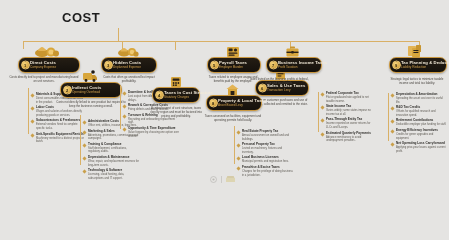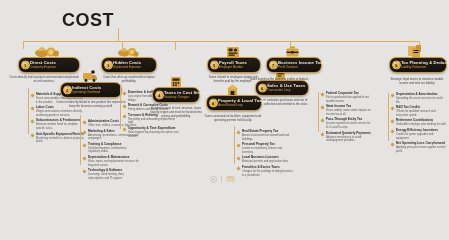"COST" .title { font-size: 18px -> 13px }
